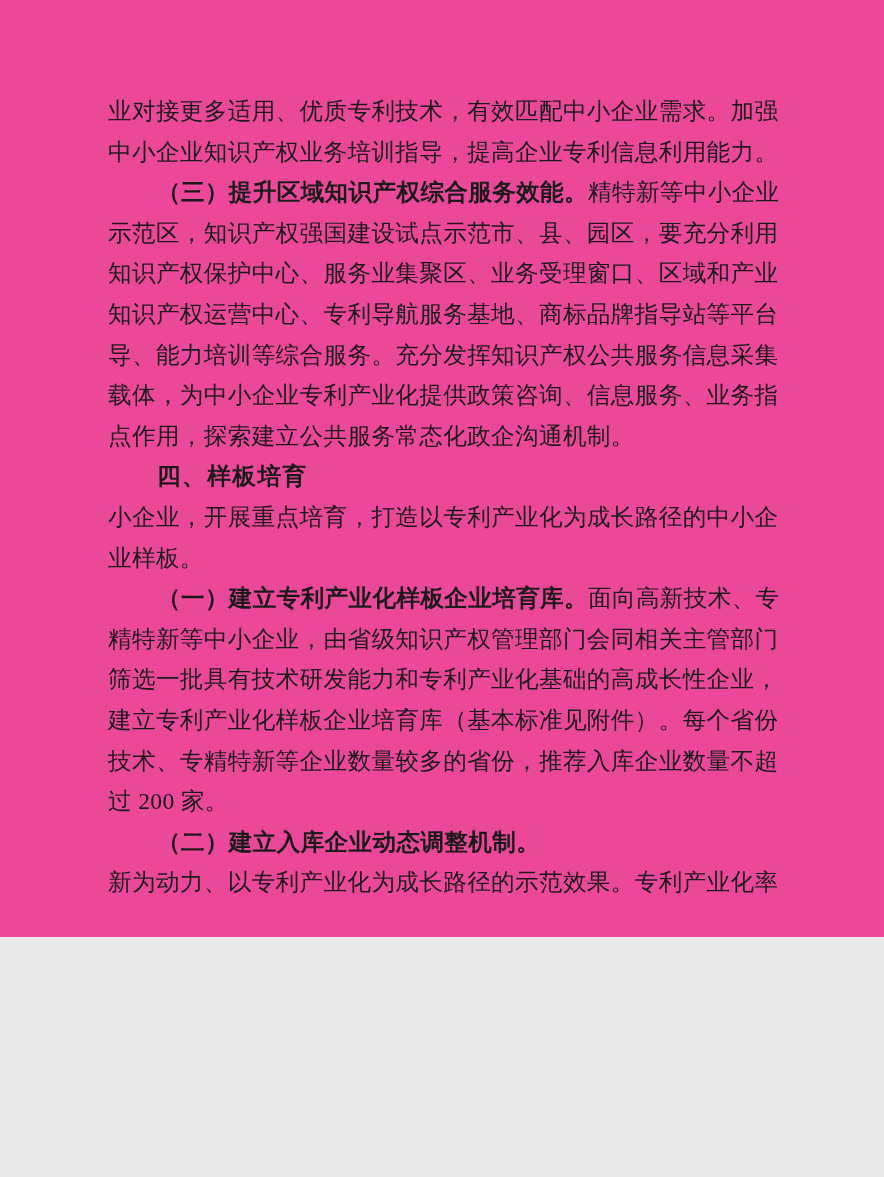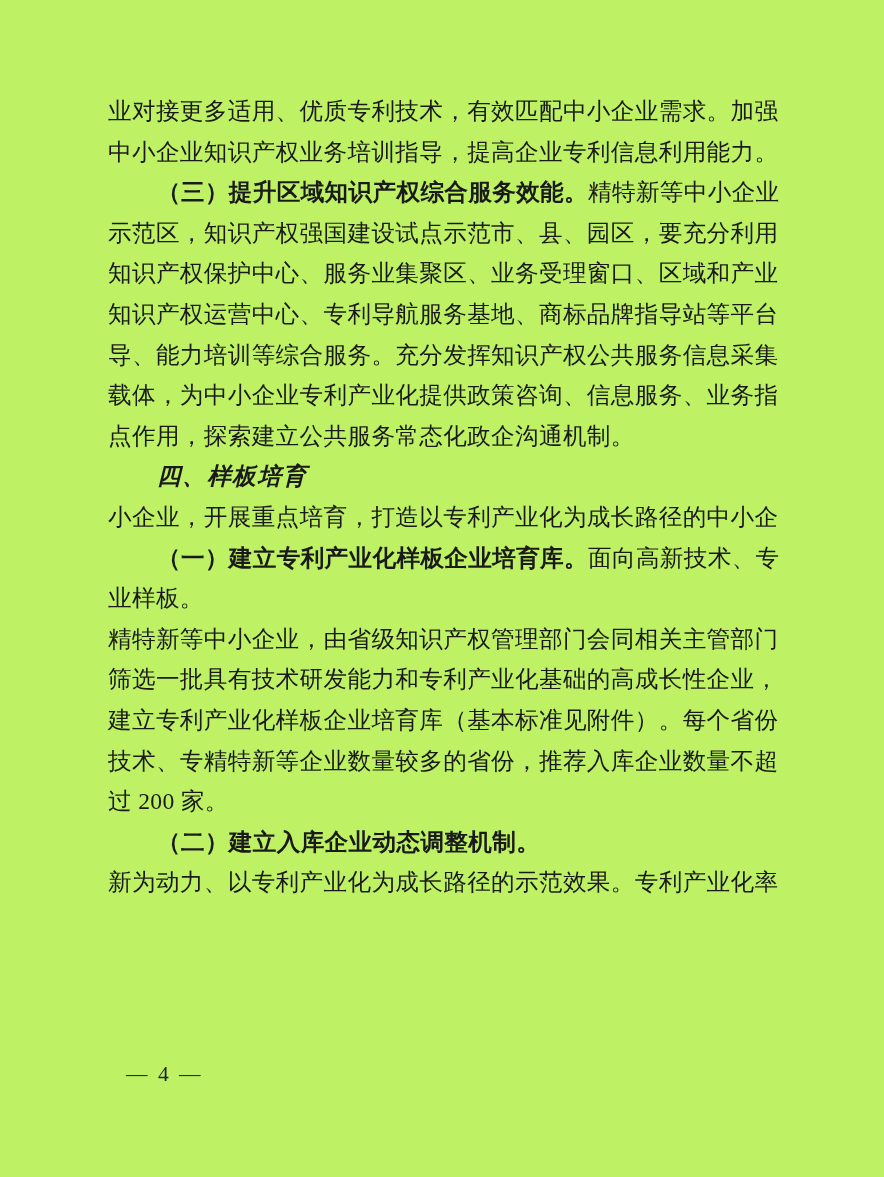"业对接更多适用、优质专利技术，有效匹配中小企业需求。加强" .page { background: #bef264 -> #ec4899; height: 1177px -> 937px }
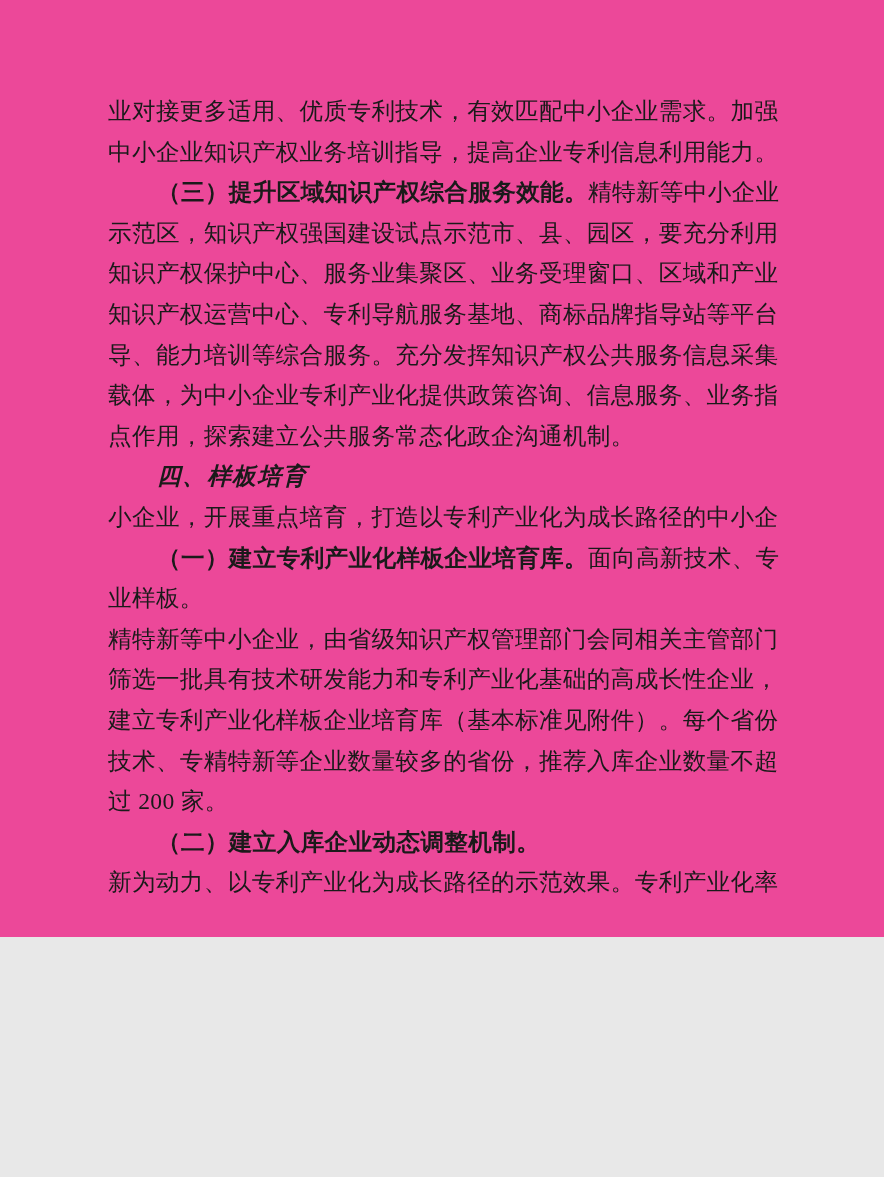"四、样板培育" .line.hei { font-style: italic -> none }
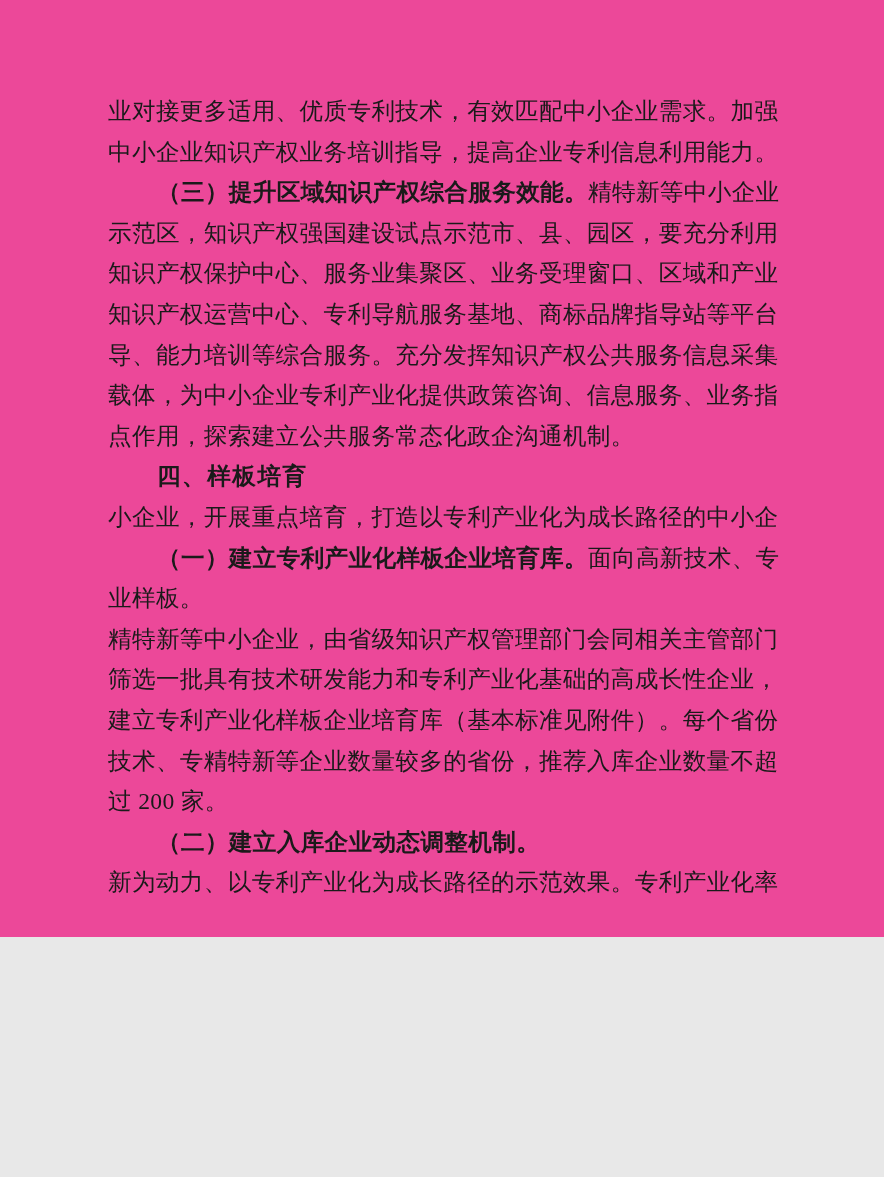"（一）建立专利产业化样板企业培育库。面向高新技术、专" div.line { order: before "业样板。" -> after "业样板。" }
